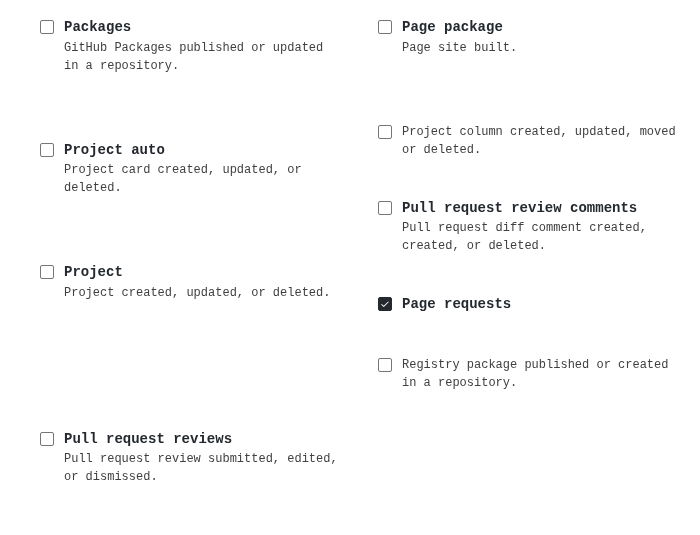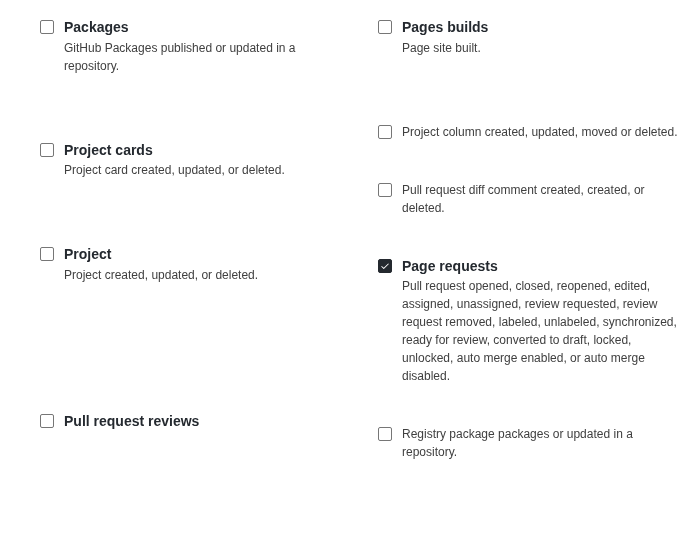"Packages" .event-item { font-family: none -> Liberation Mono, monospace }
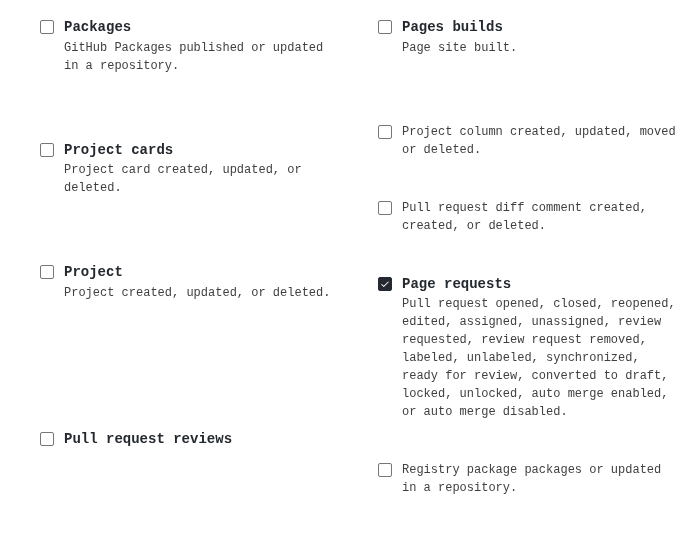"Pages builds" div.title { text: Pages builds -> Page package }
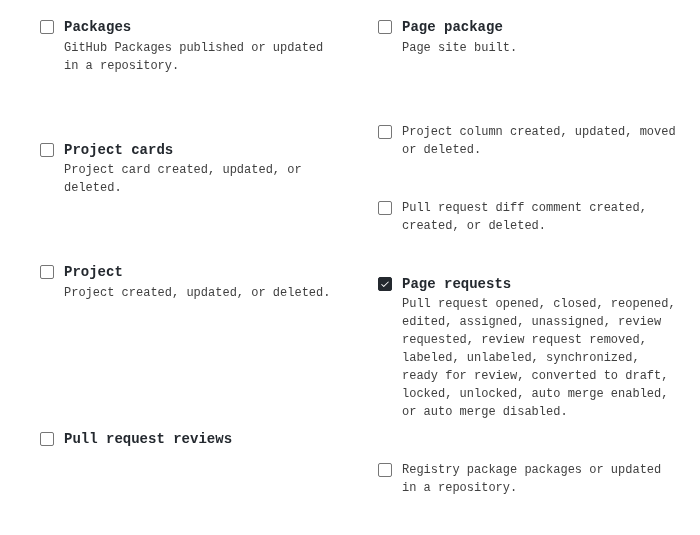"Project cards" div.title { text: cards -> auto }
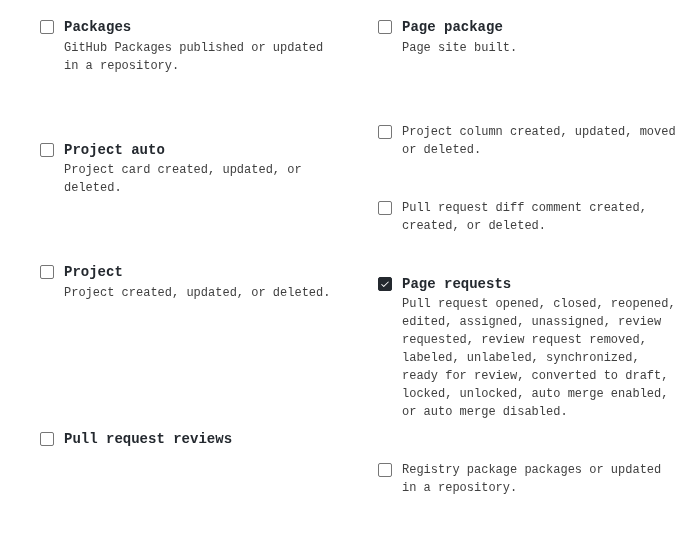"Pull request review comments" div.title { html: none -> <div>Pull request review comments</div> }
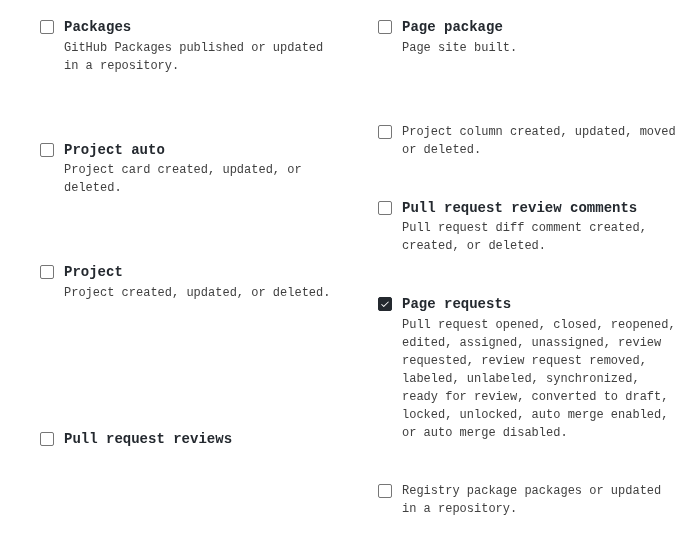"Pull request opened, closed, reopened," div.desc { html: <div>Pull request opened, closed, reopened, edited, assigned, unassigned, review requested, review request removed, labeled, unlabeled, synchronized, ready for review, converted to draft, locked, unlocked, auto merge enabled, or auto merge disabled.</div> -> none }
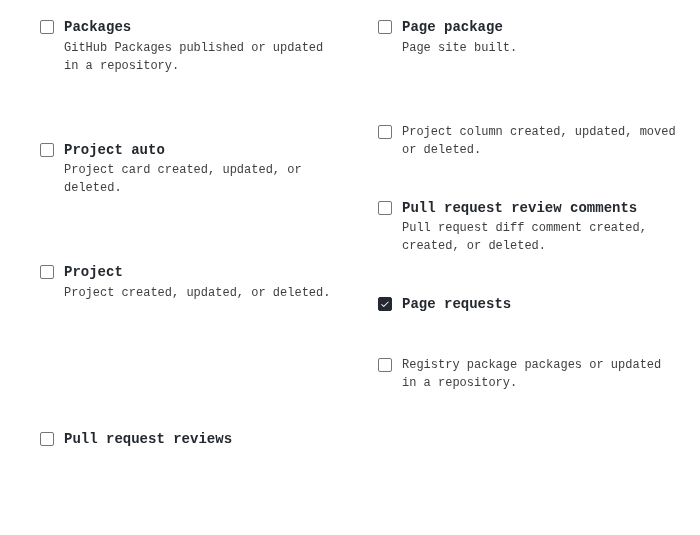"Registry package packages or updated" div.desc { text: packages or updated -> published or created }
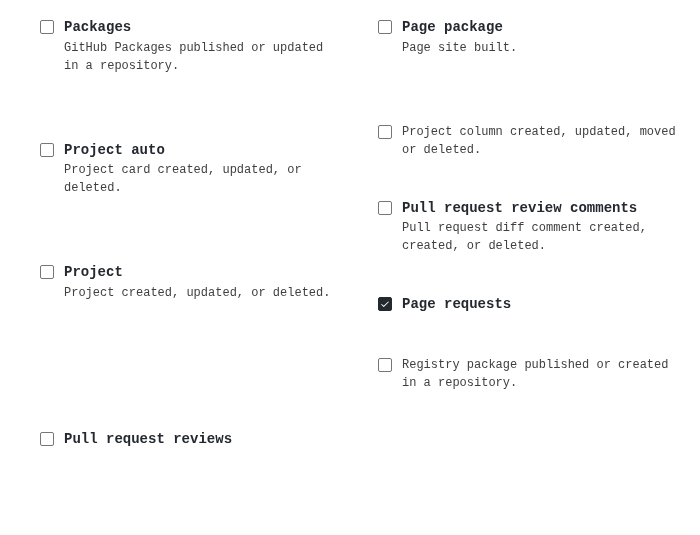"Pull request review submitted, edited," div.desc { html: none -> <div>Pull request review submitted, edited, or dismissed.</div> }
